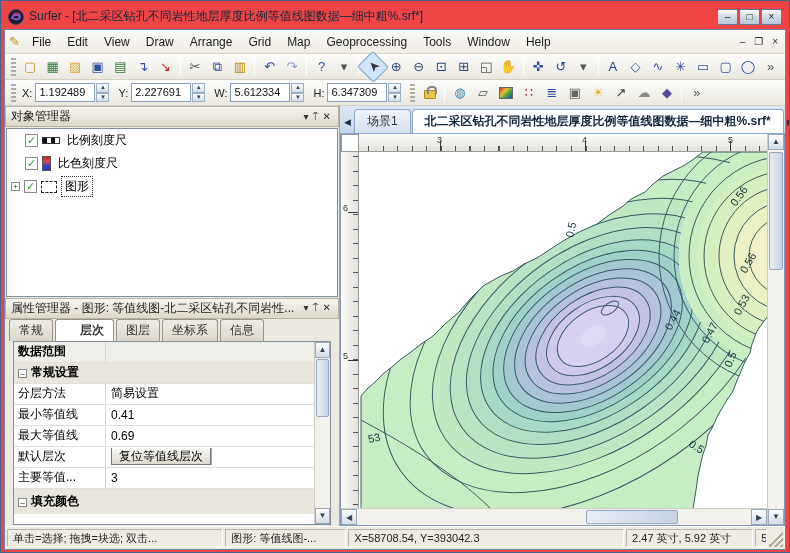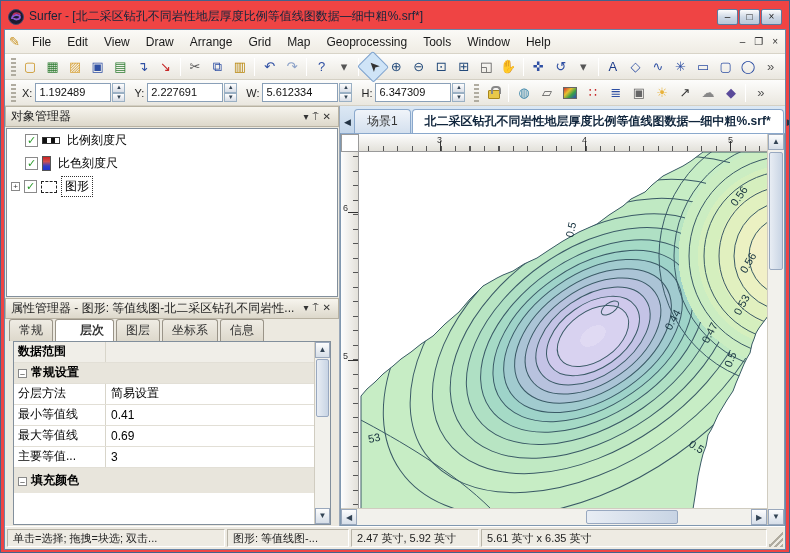"1.192489" .fbox { width: 76px -> 60px }
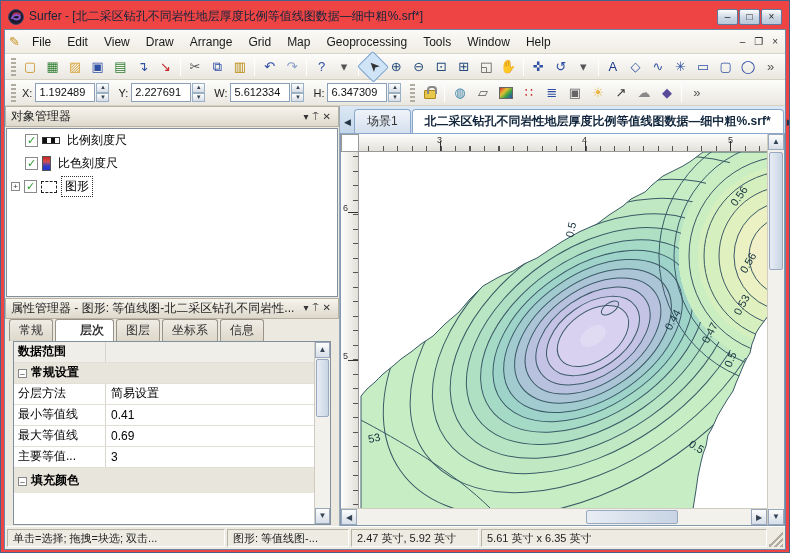"默认层次" div.prow { html: none -> <div> <span>默认层次</span> <span><span>复位等值线层次</span></span> </div> }
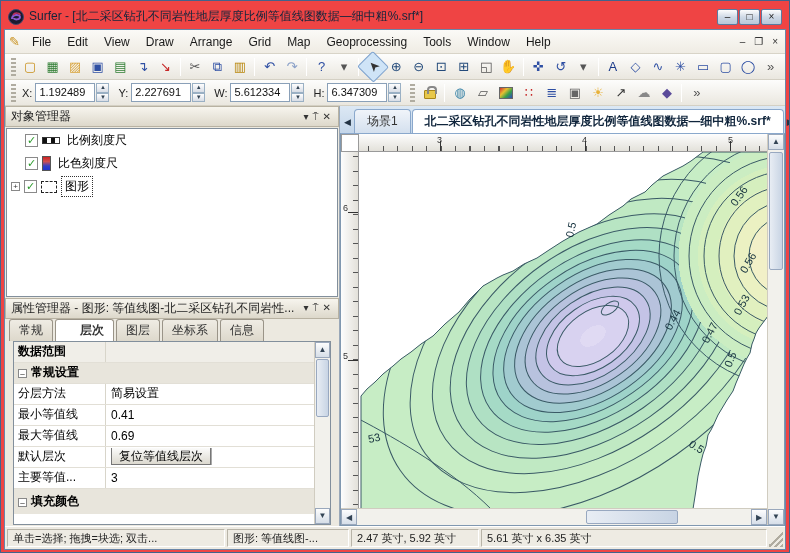"X=58708.54, Y=393042.3" span.seg { html: none -> <span>X=58708.54, Y=393042.3</span> }
